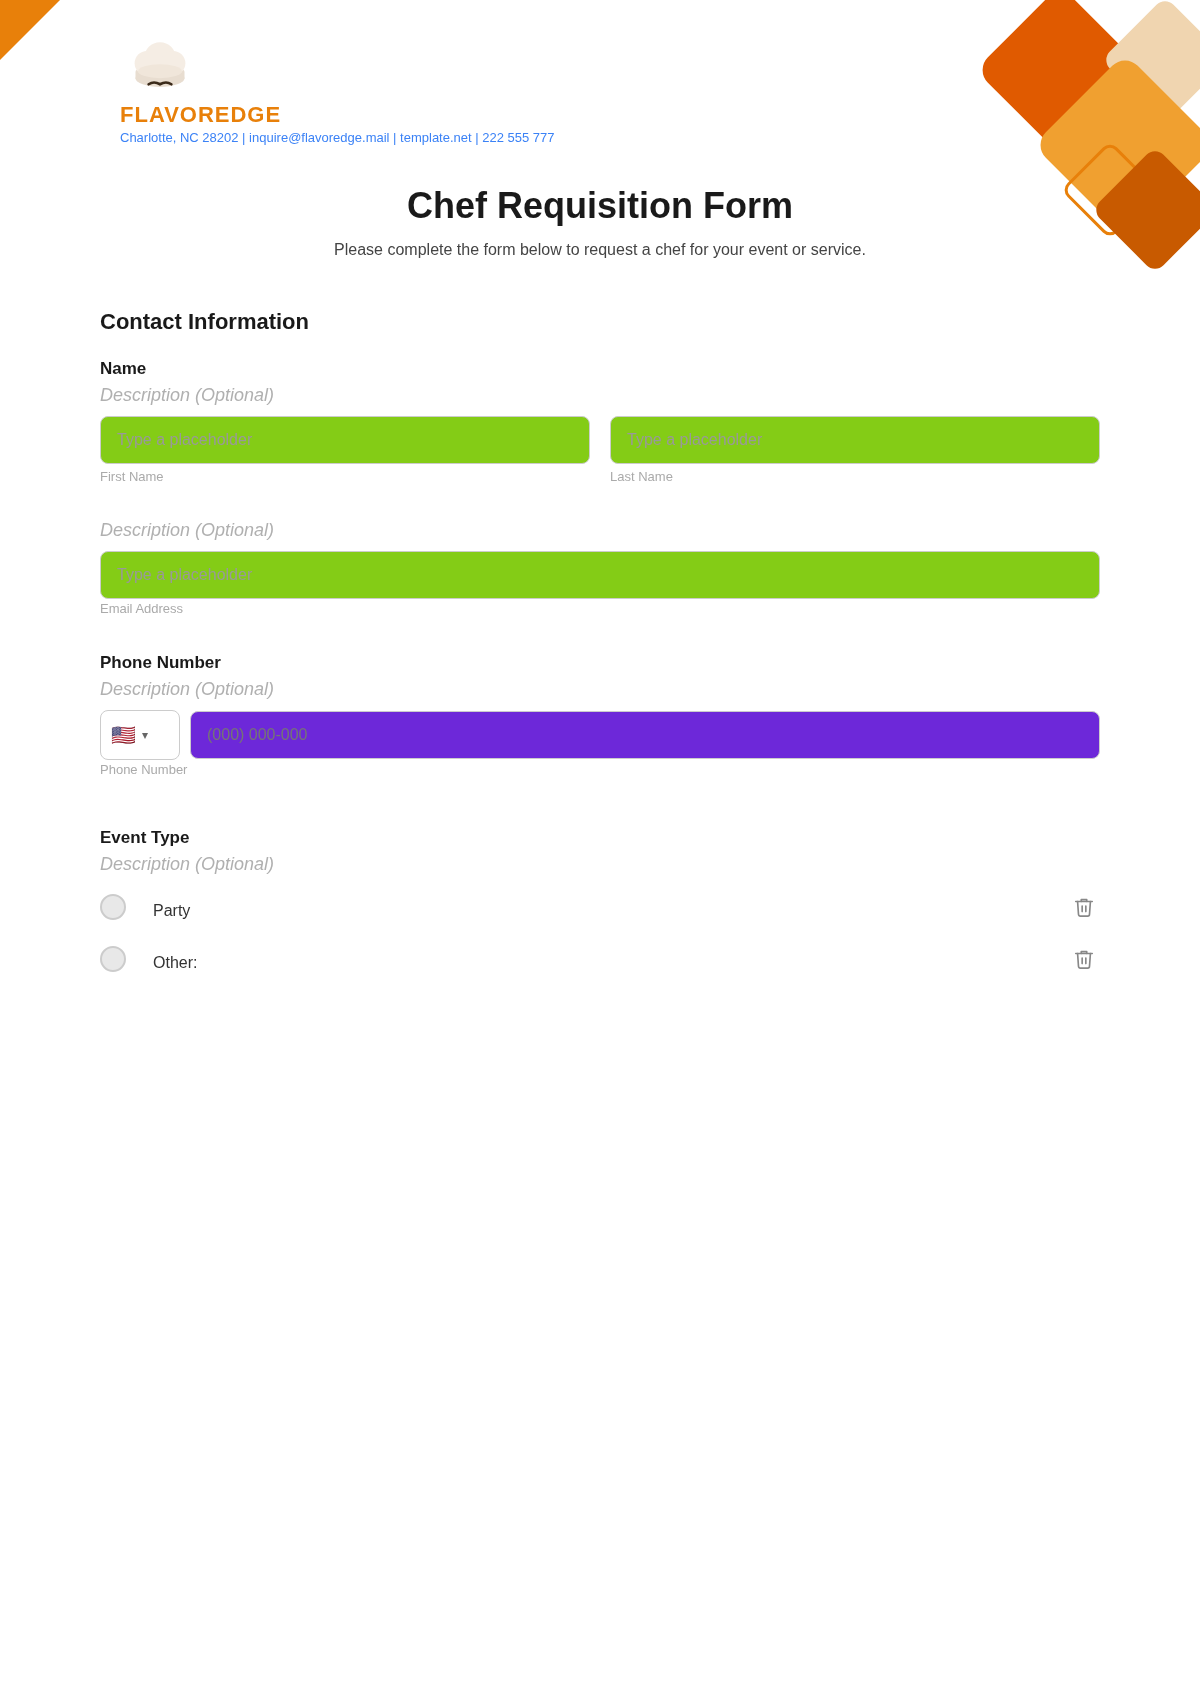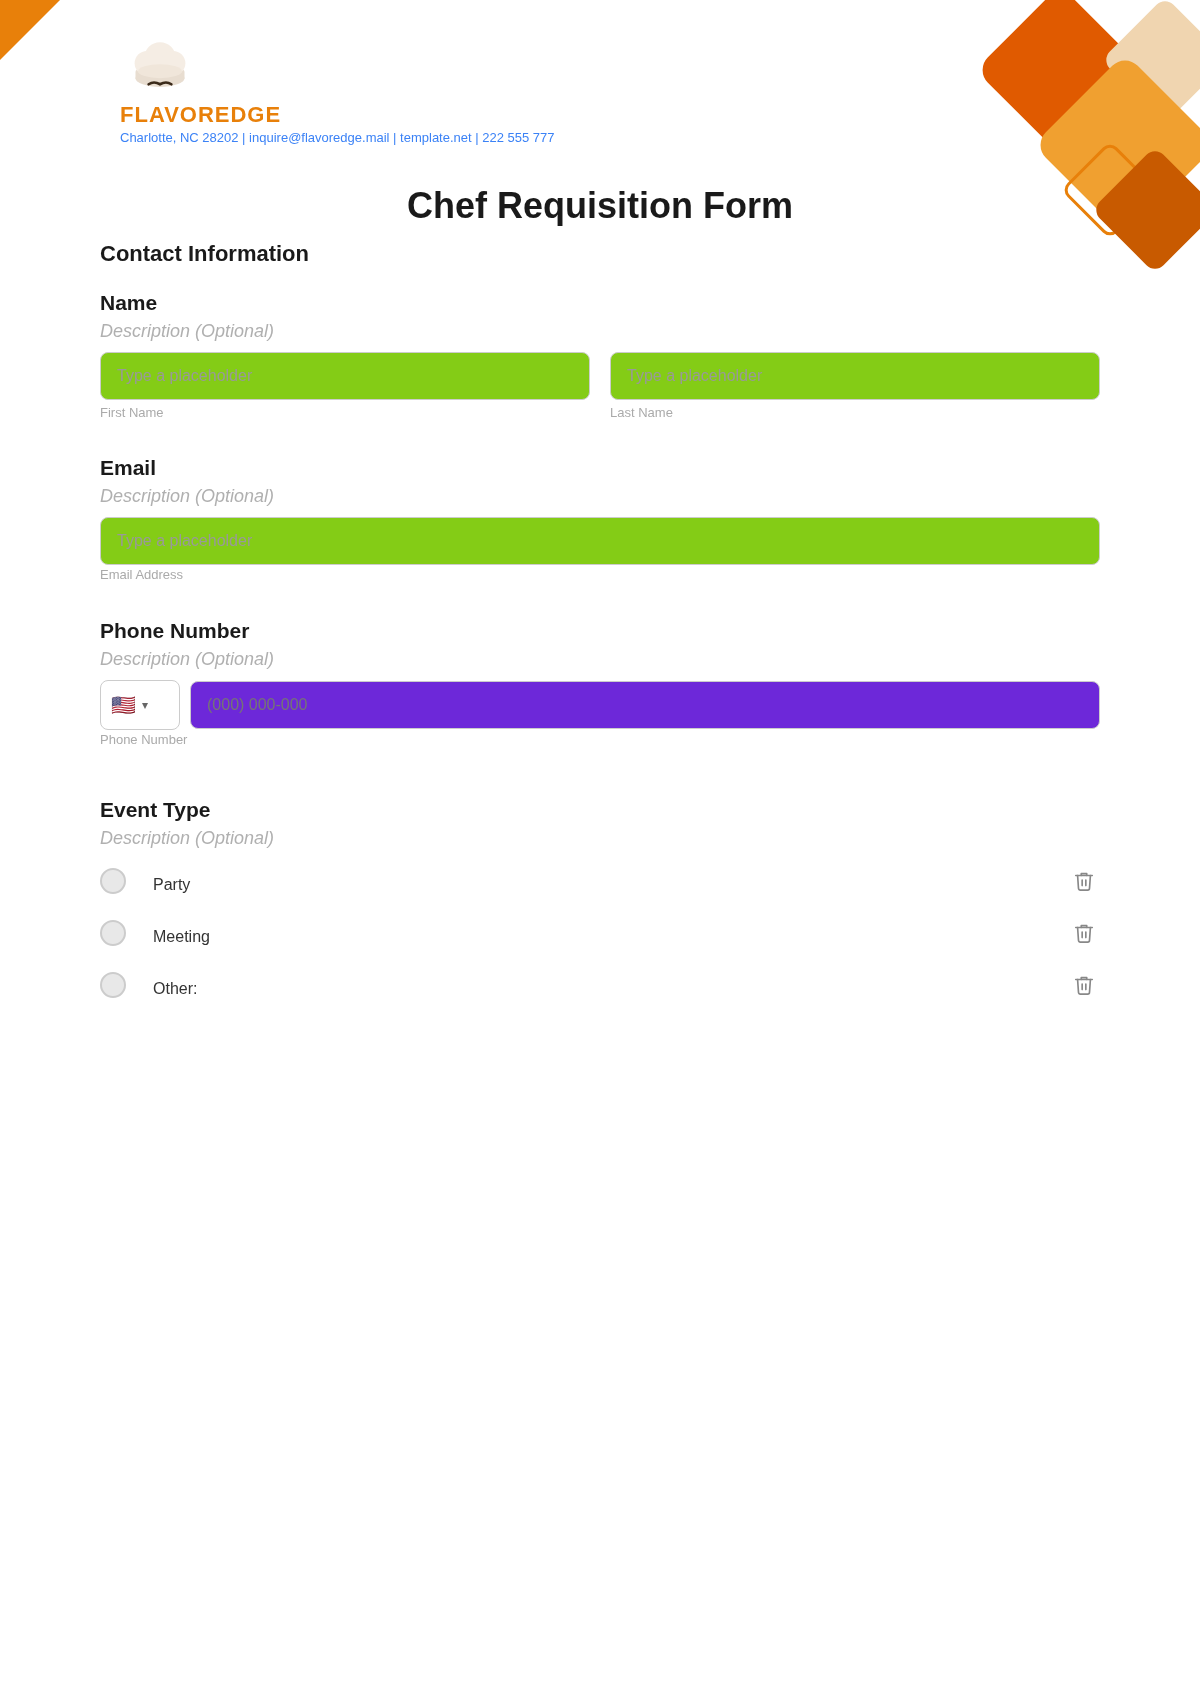"Please complete the form below" p.form-subtitle { html: none -> <p>Please complete the form below to request a chef for your event or service.</p> }
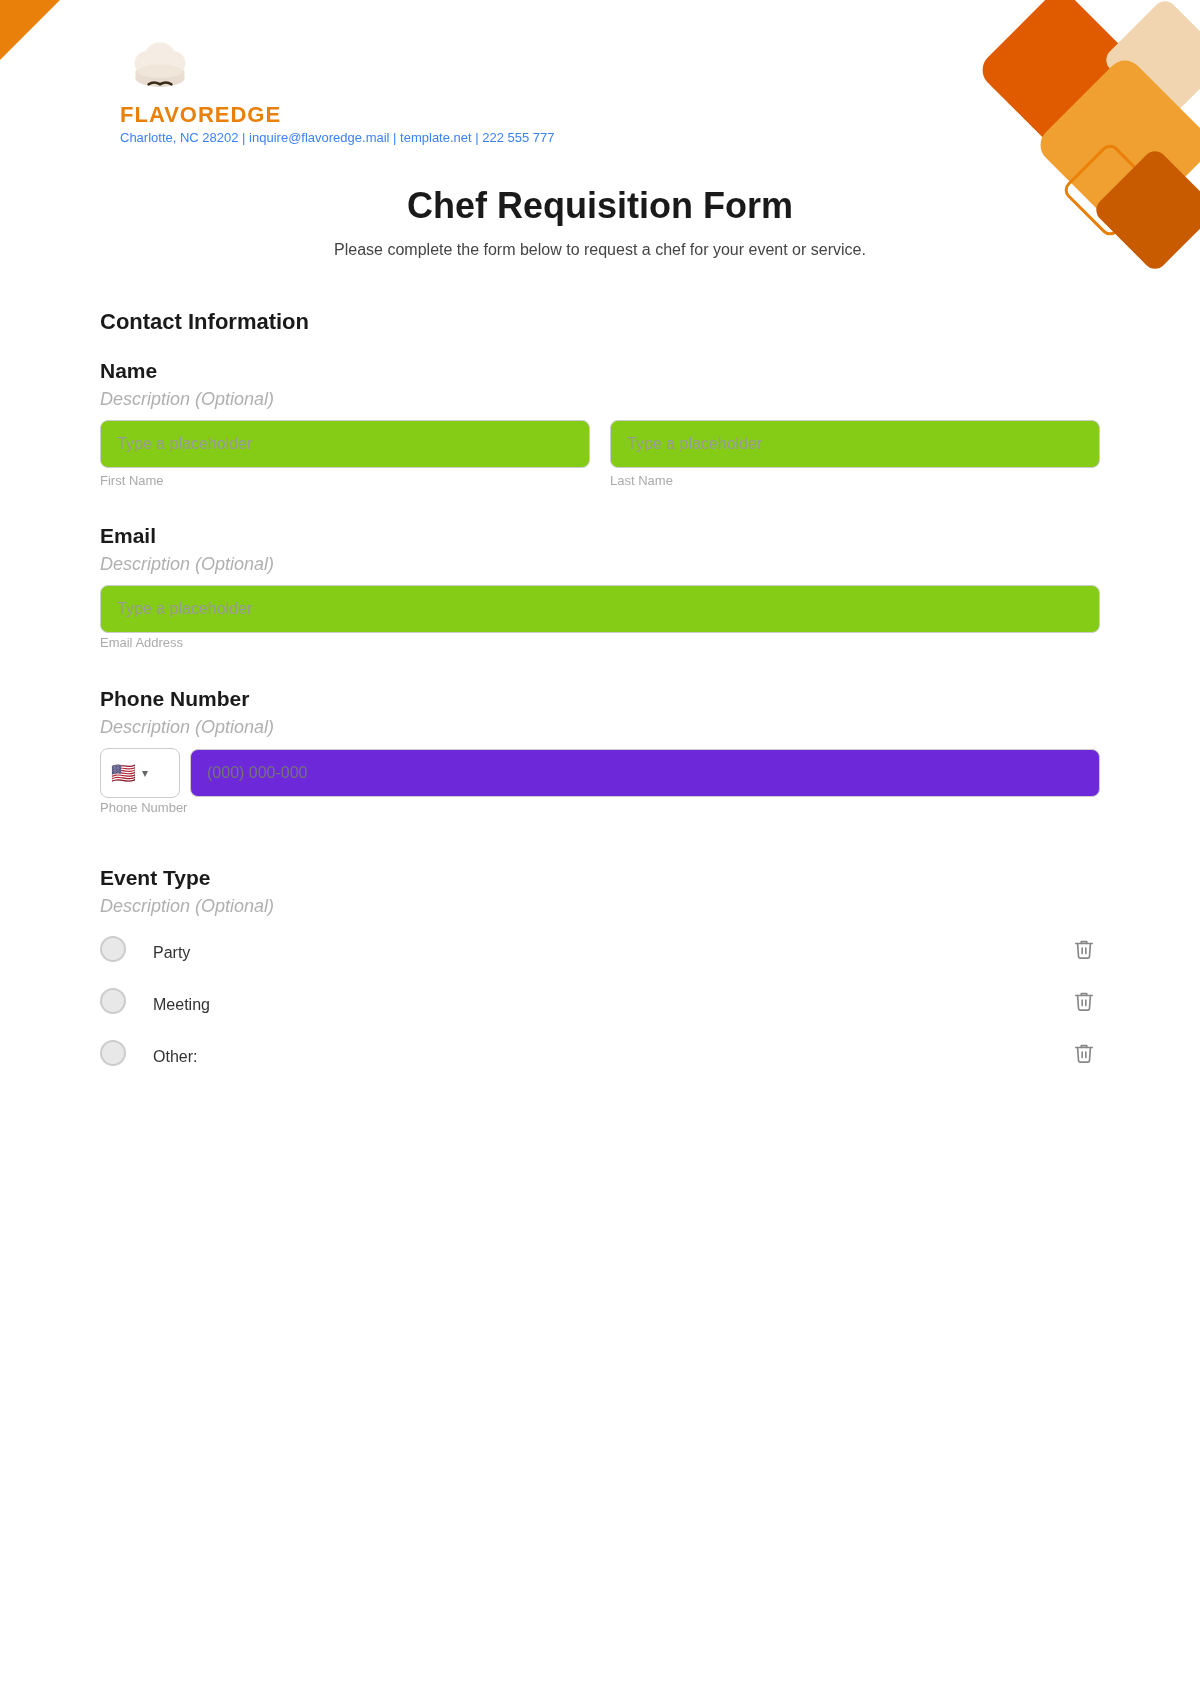"Name" .field-label { font-size: 21px -> 17px }
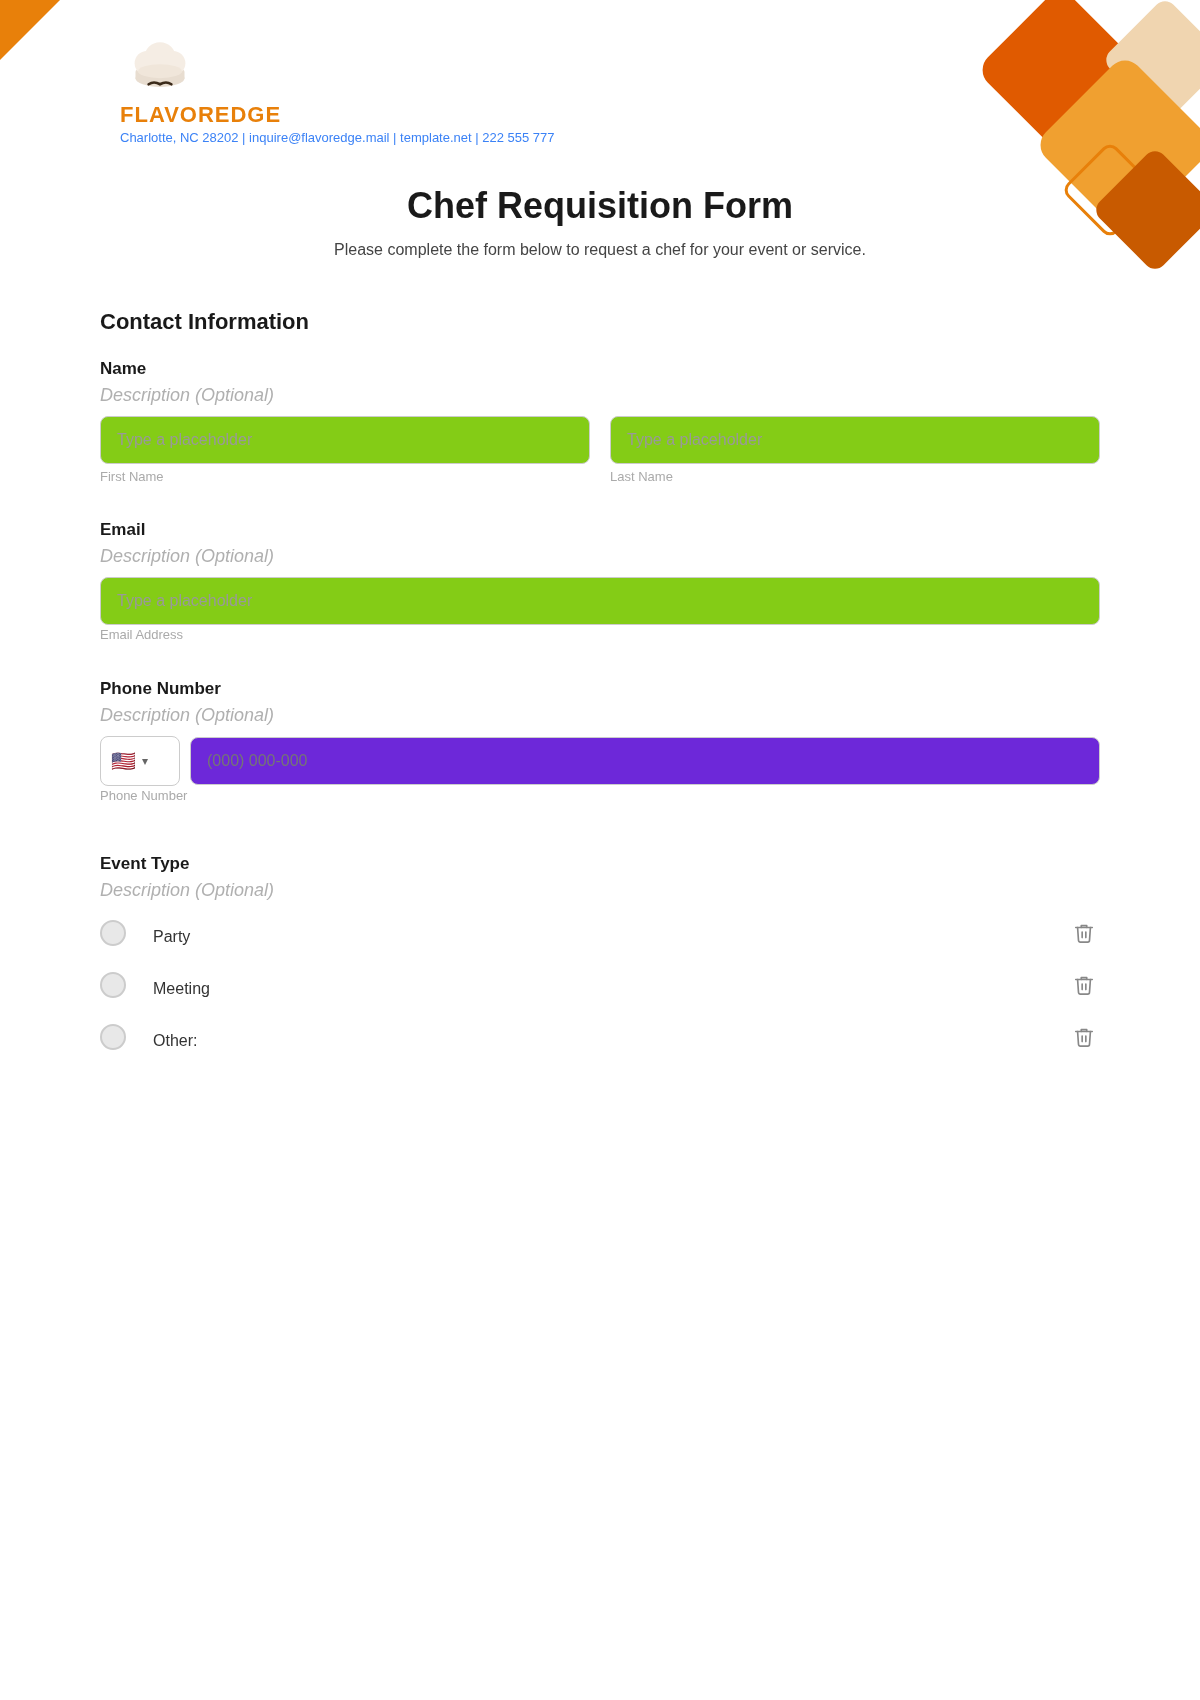"Email" div.field-label { html: <div>Email</div> -> none }
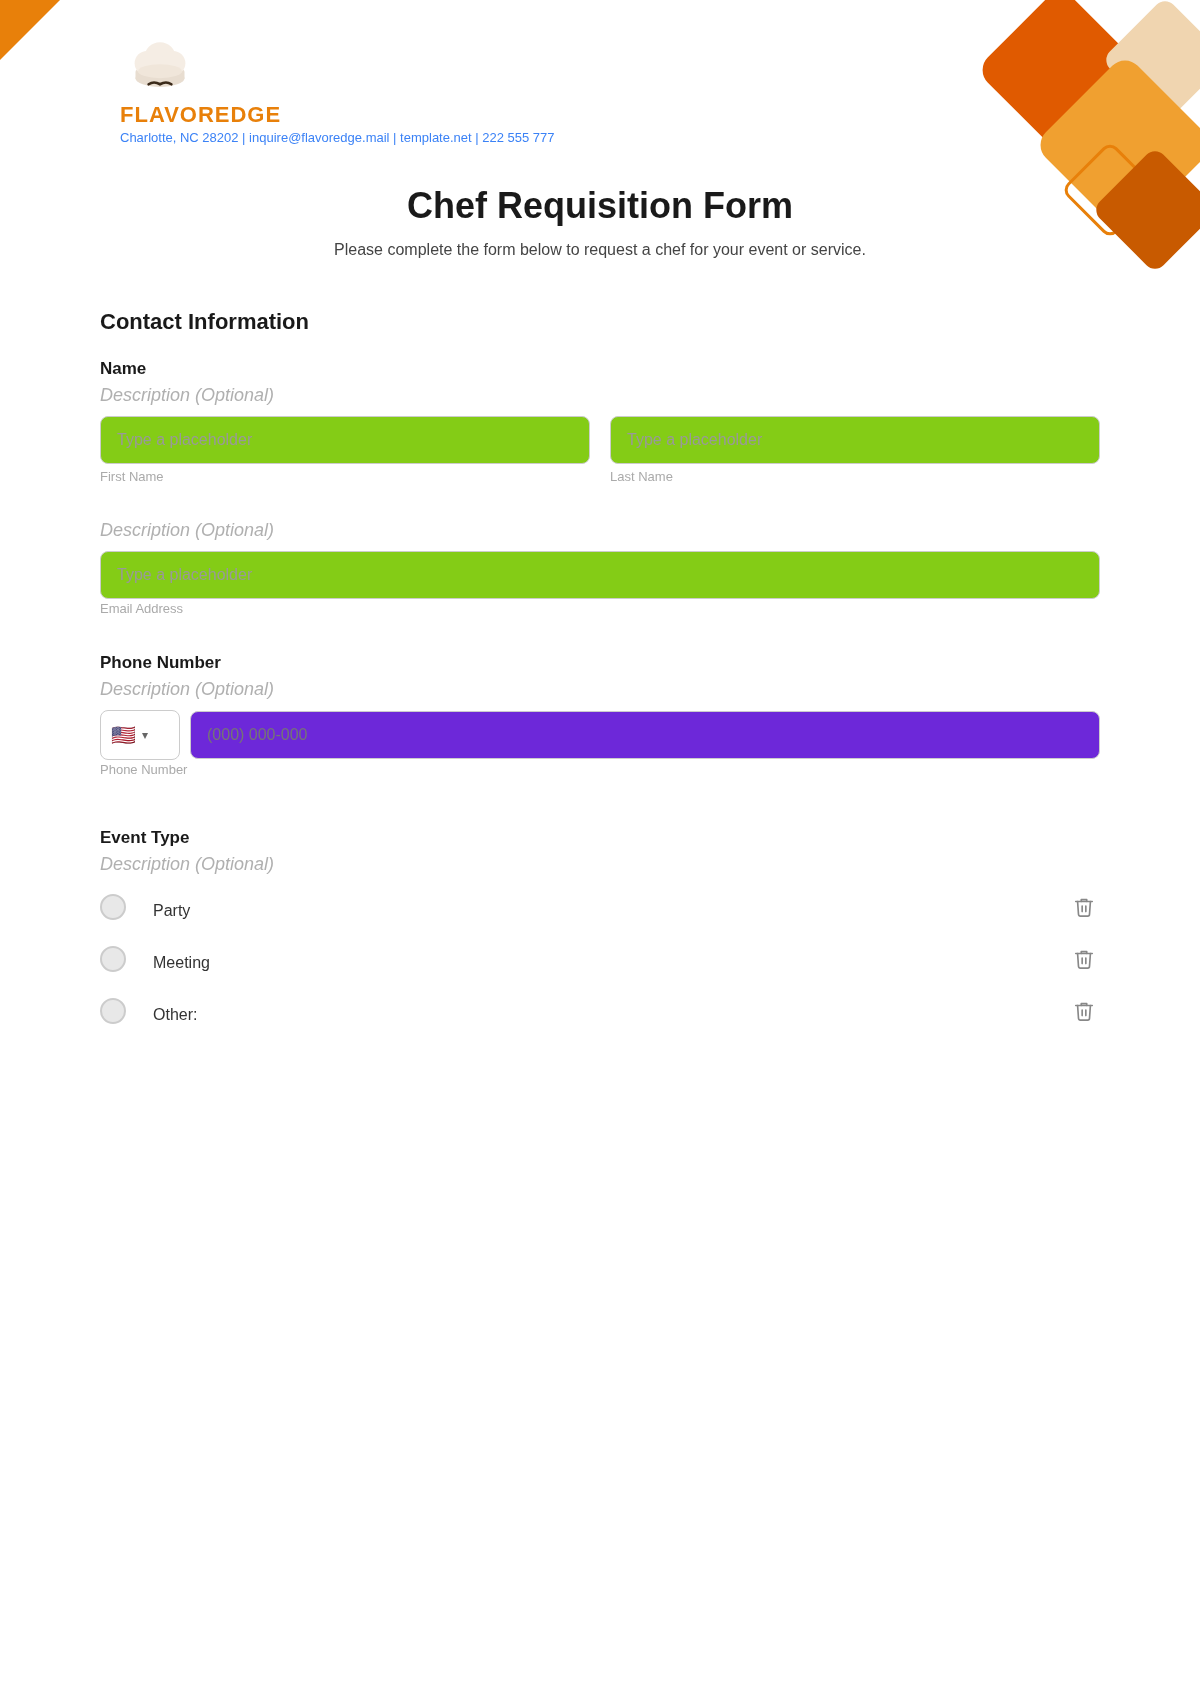"Meeting" div.radio-option { html: <div> <div> <div></div> <span>Meeting</span> </div> <div> <svg> <polyline></polyline> <path></path> <path></path> <path></path> <path></path> </svg> </div> </div> -> none }
